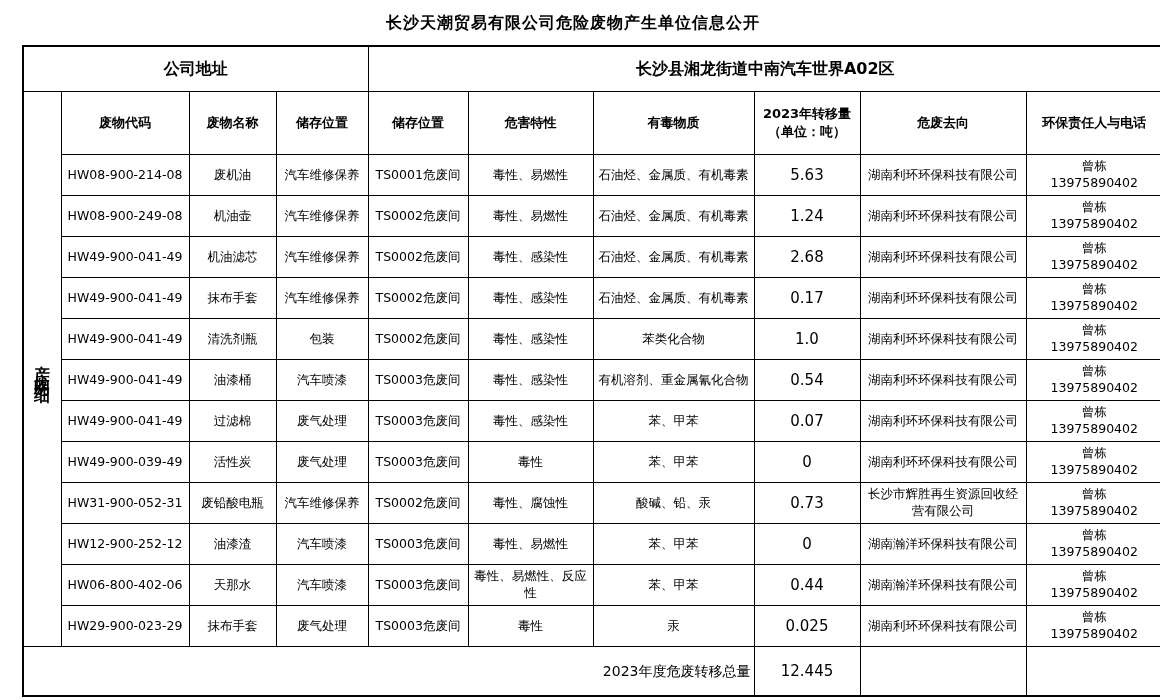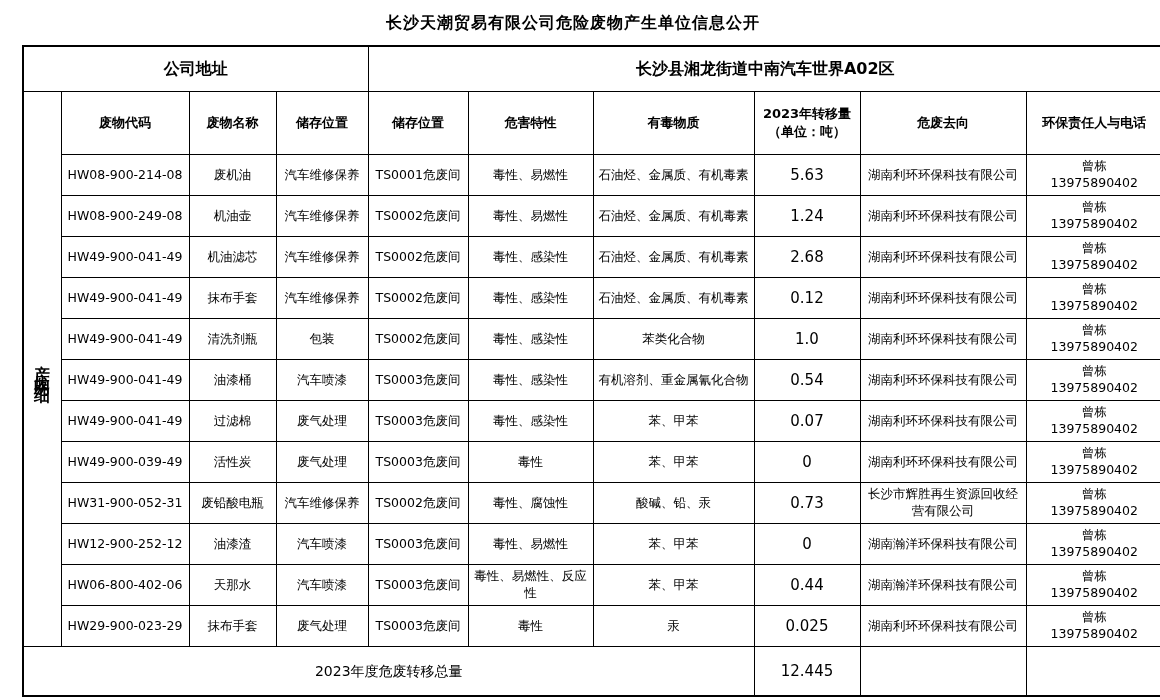"0.12" td.num { text: 0.12 -> 0.17 }
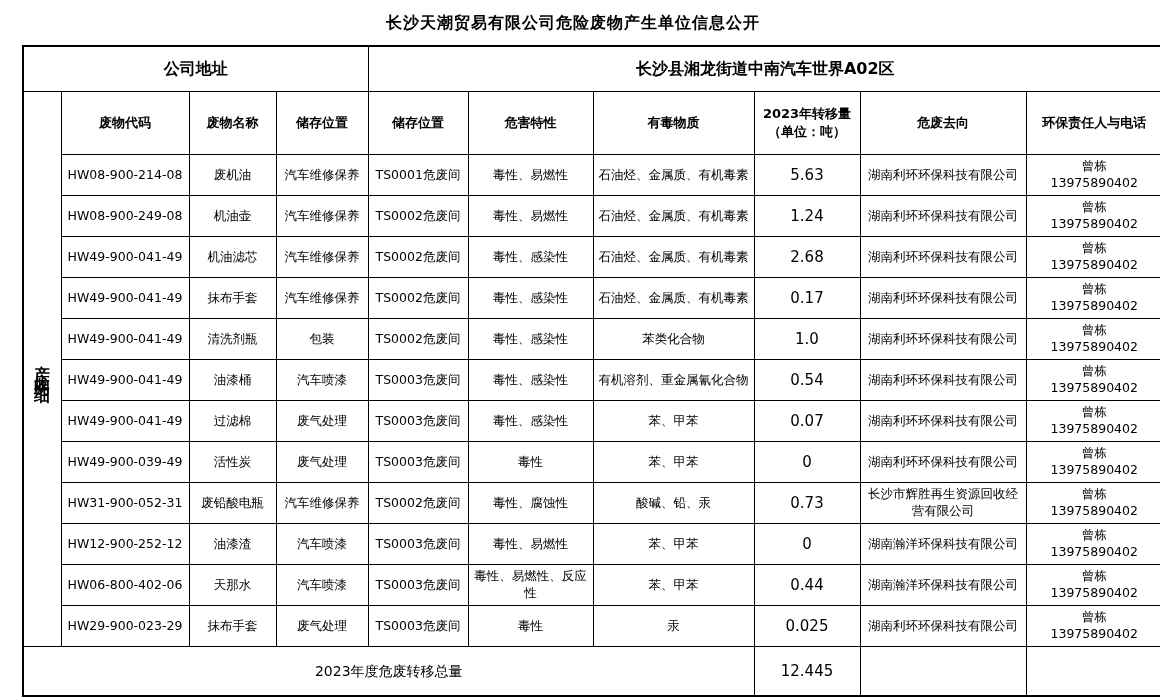"2023年度危废转移总量" .total-label { text-align: none -> right }
